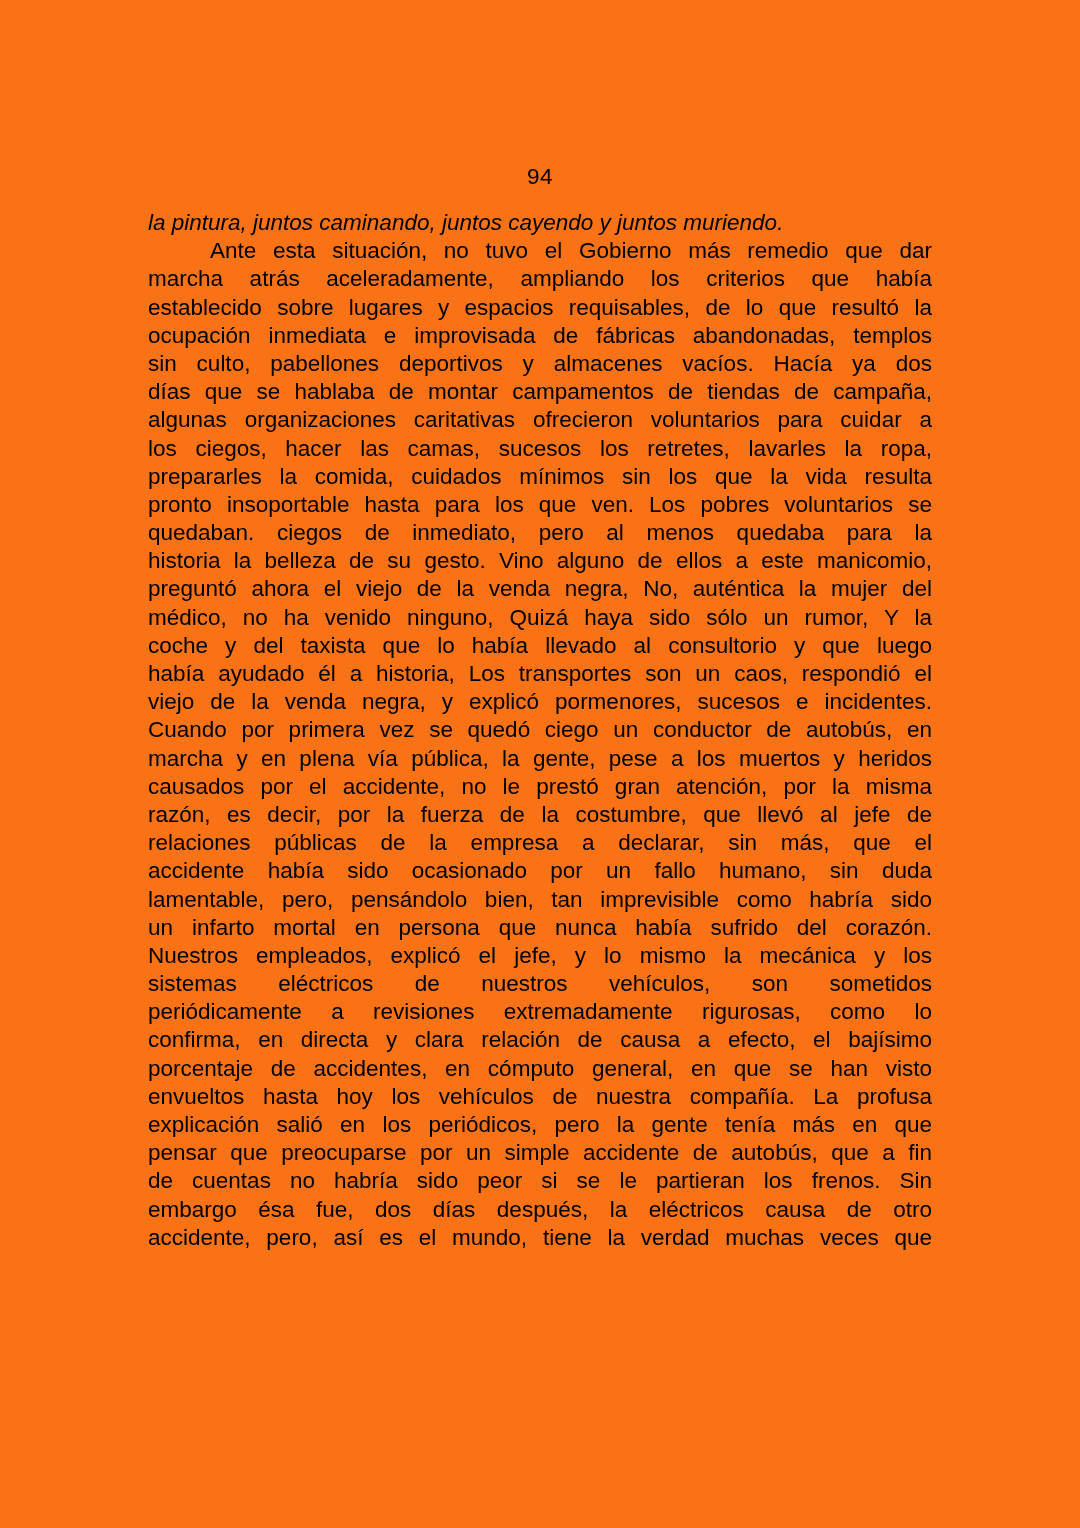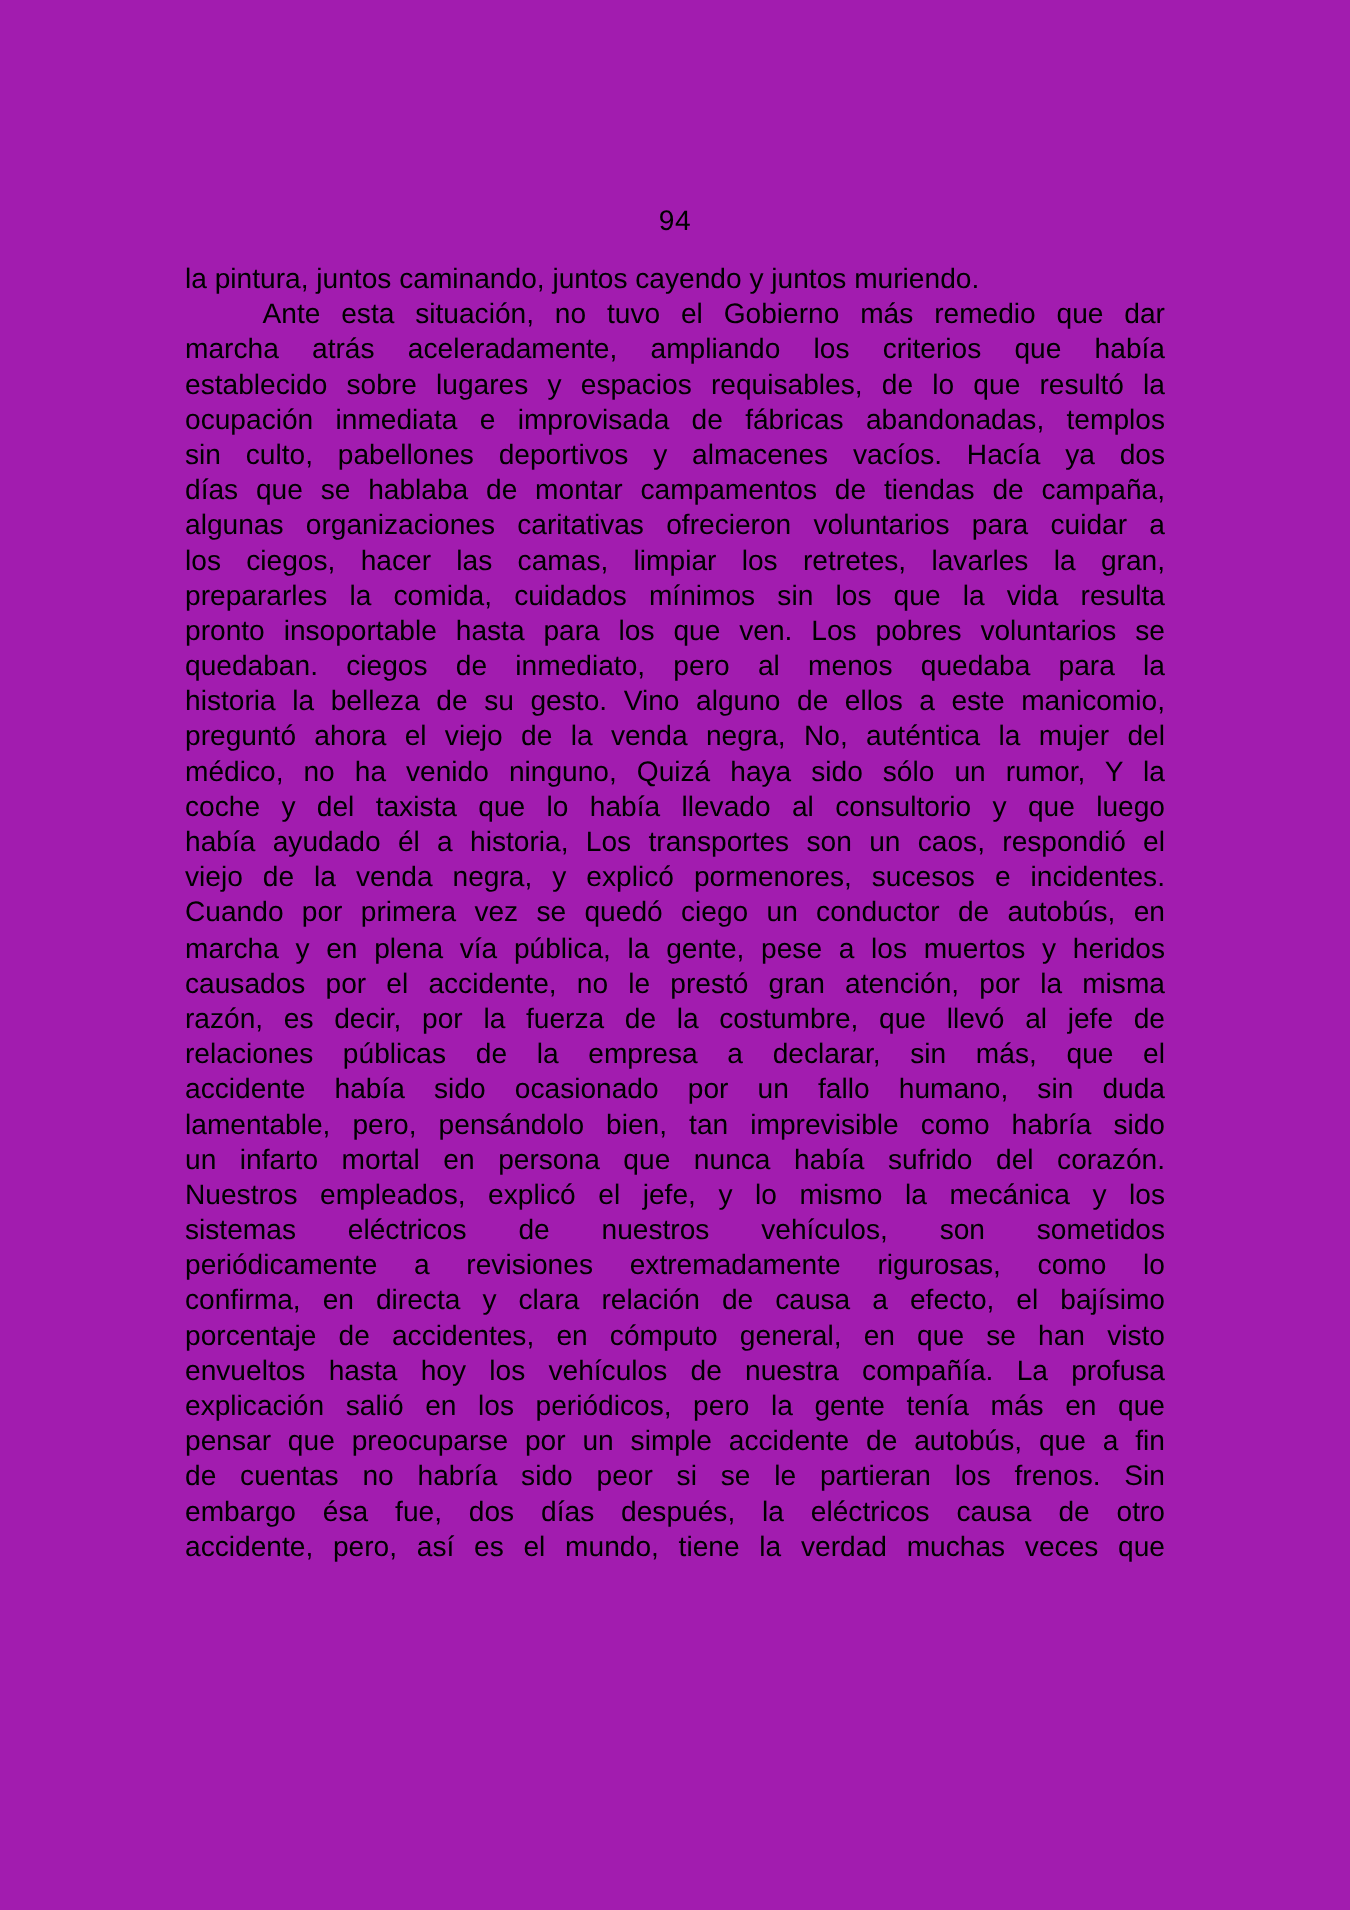"94" .page { background: #a21caf -> #f97316 }
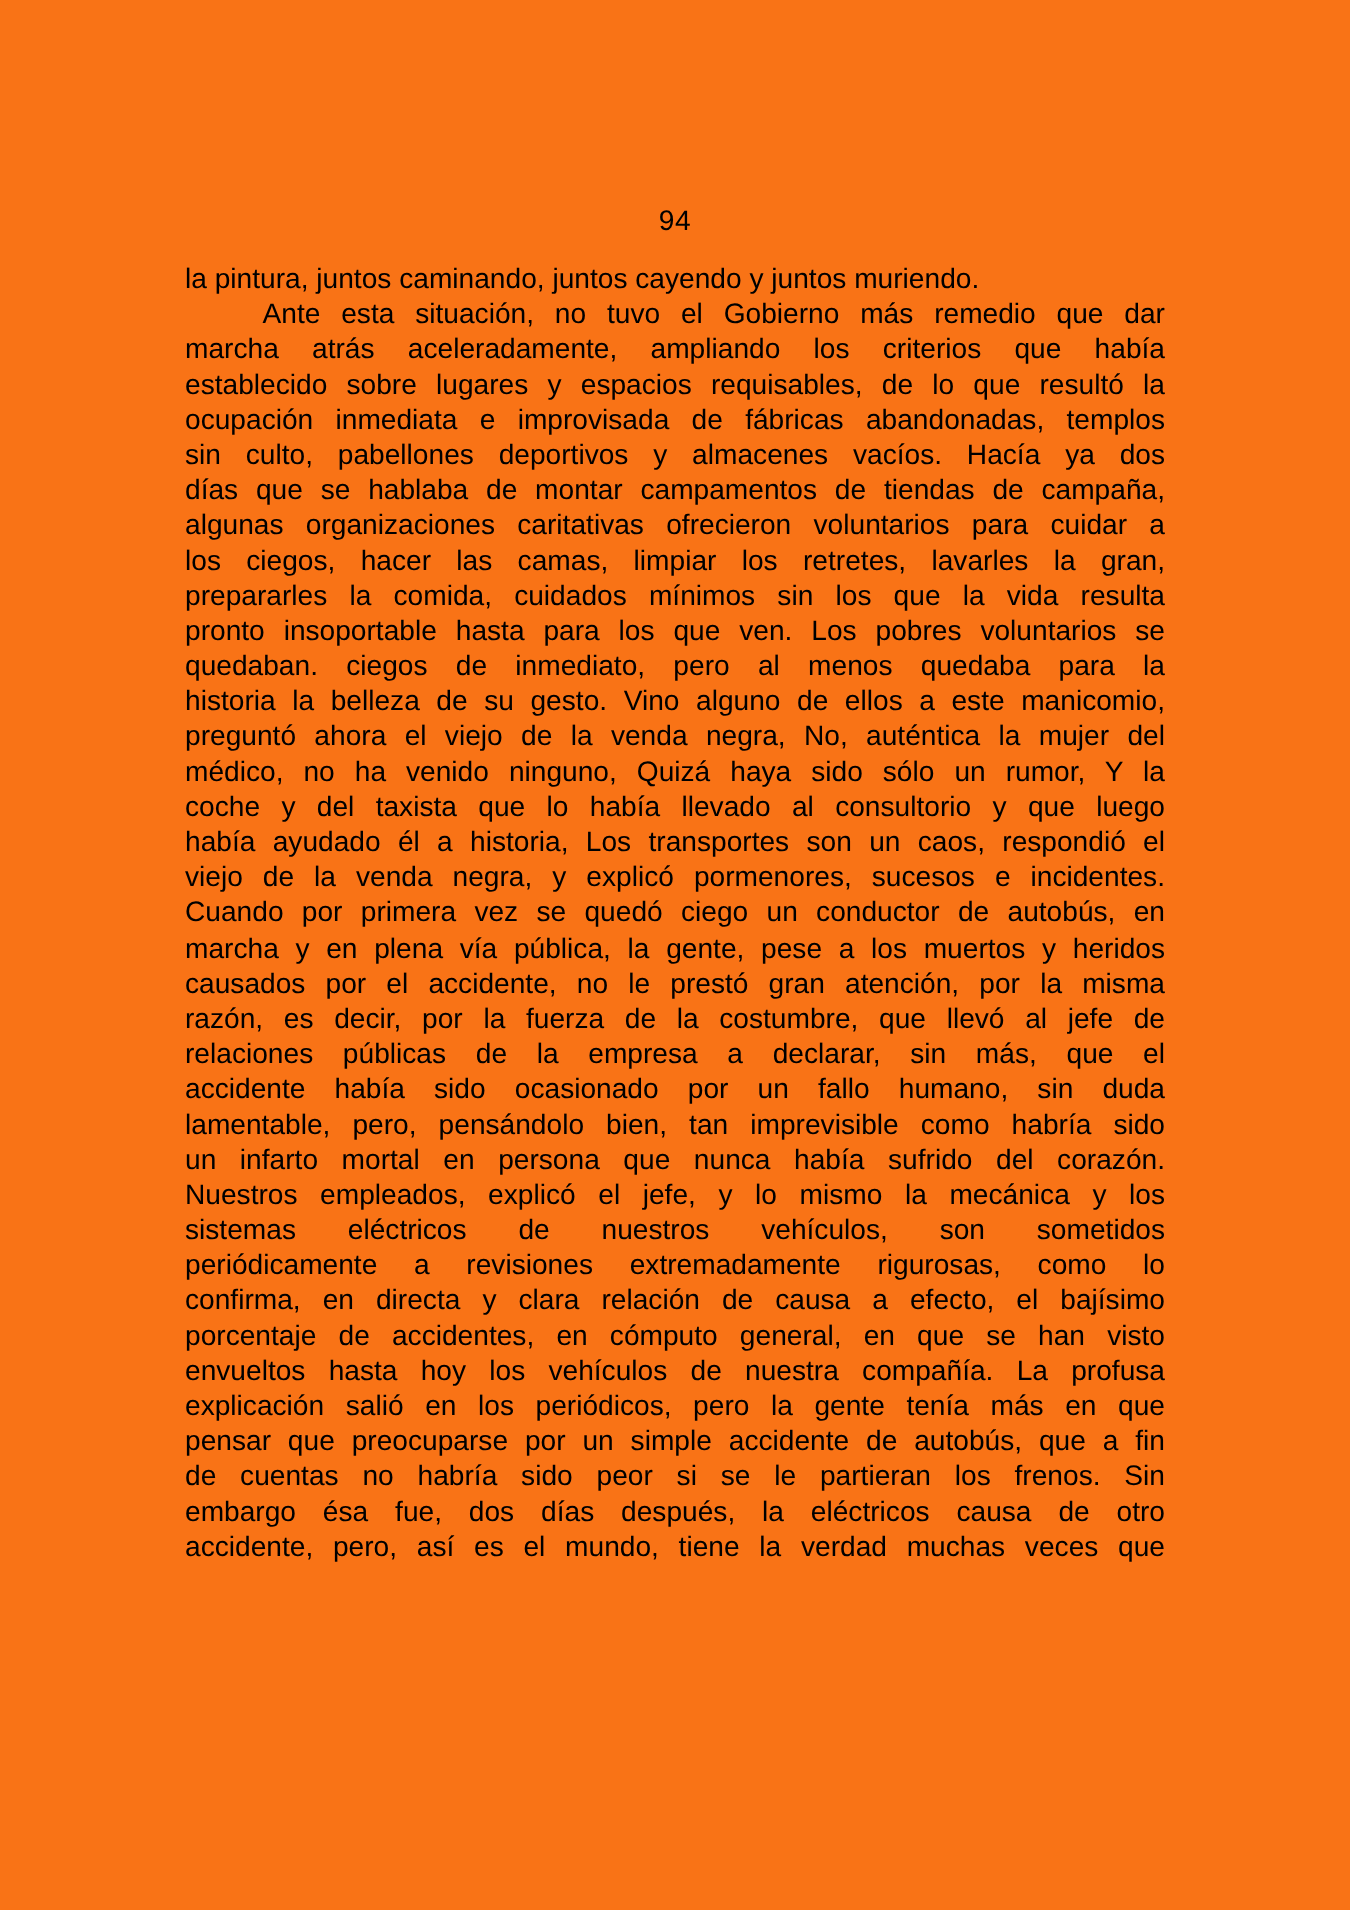"la pintura, juntos caminando, juntos" .line.no-just { font-style: none -> italic }
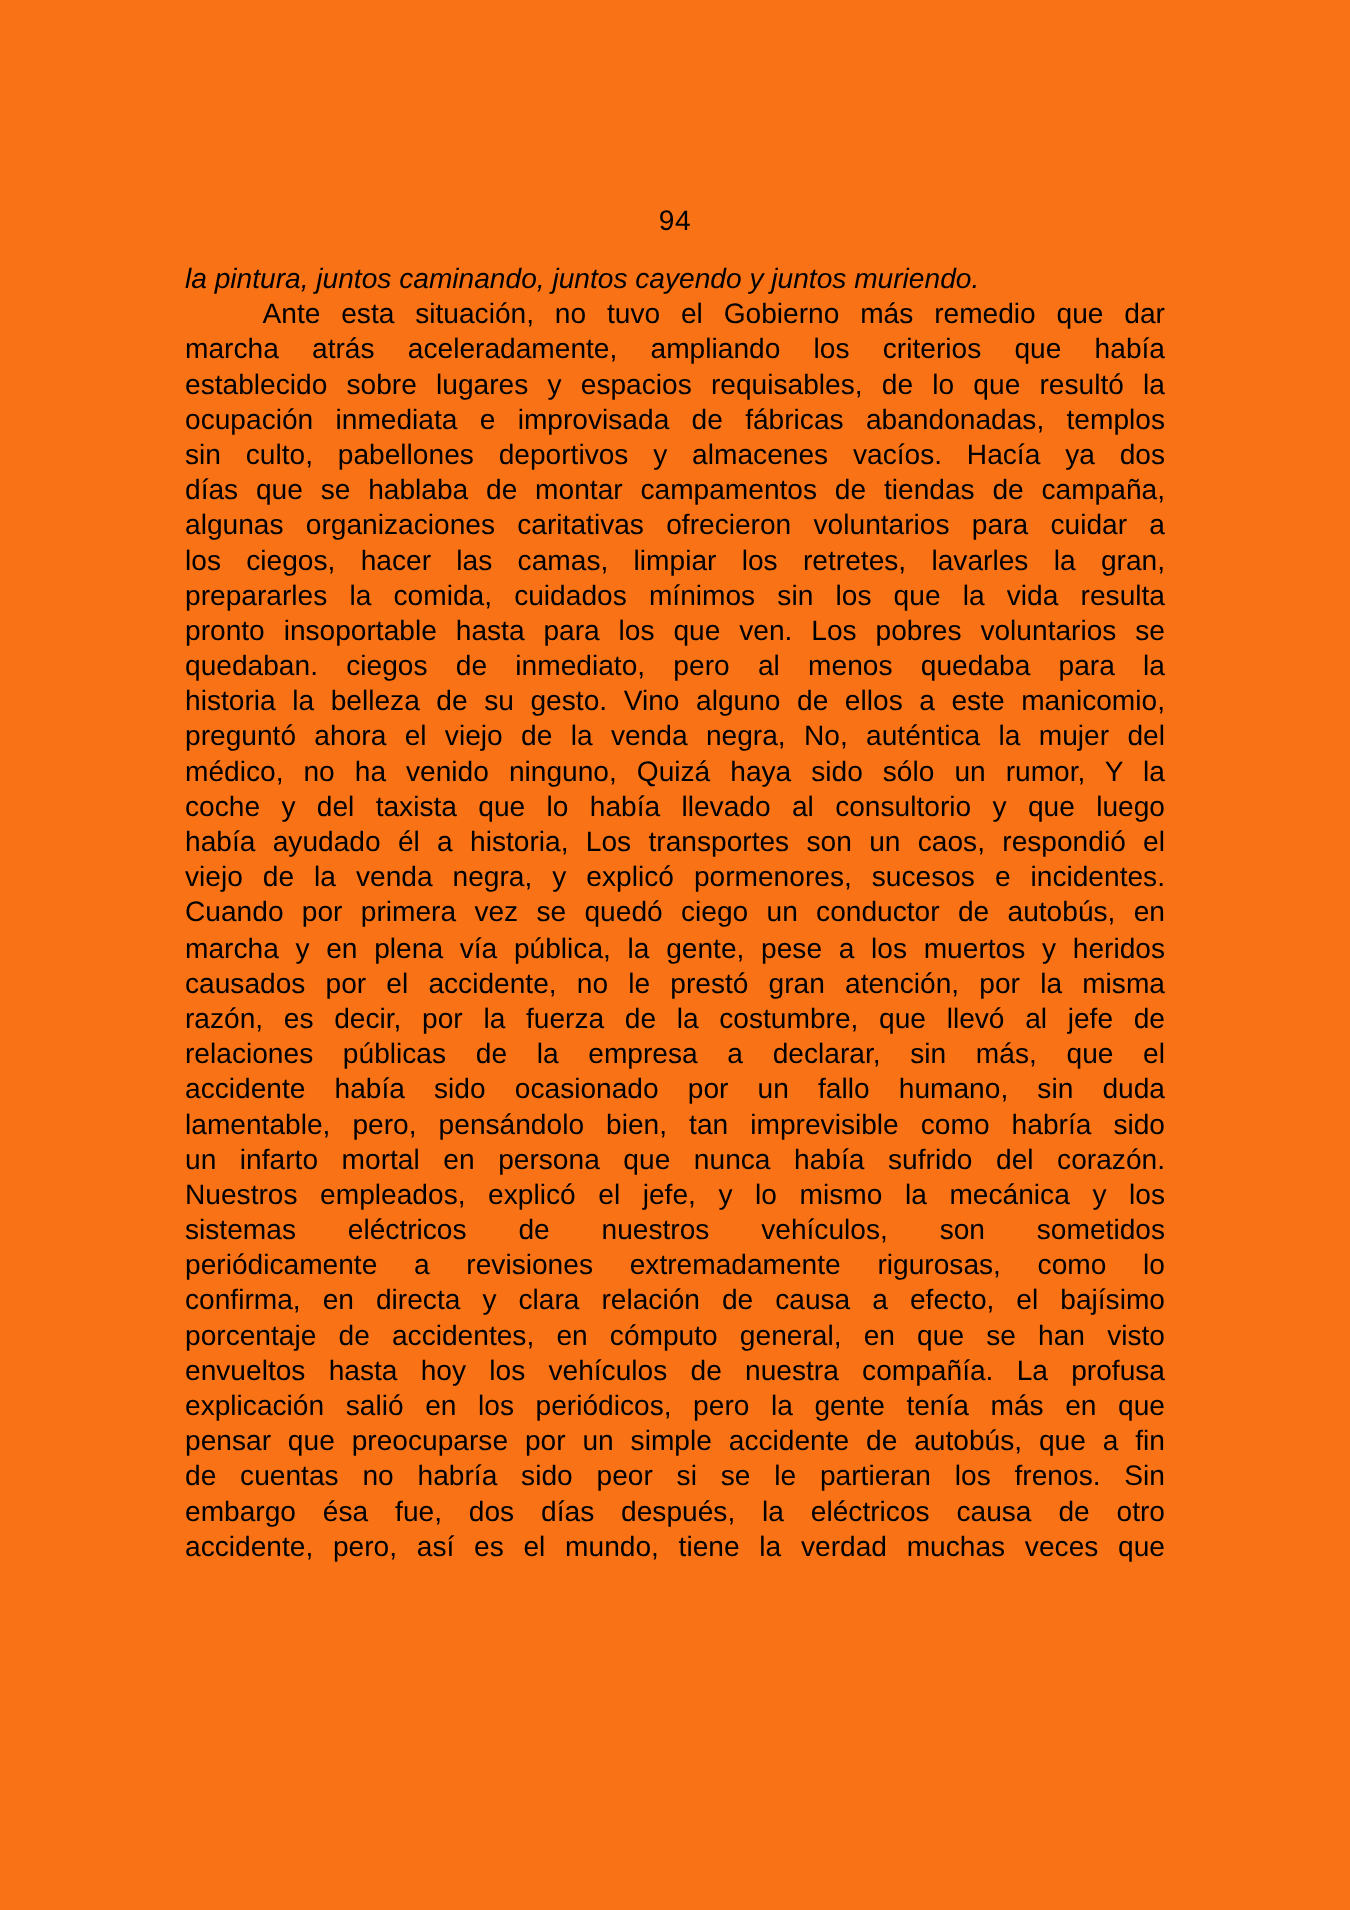"los ciegos, hacer las camas," div.line { text: limpiar los retretes, lavarles la gran -> sucesos los retretes, lavarles la ropa }
